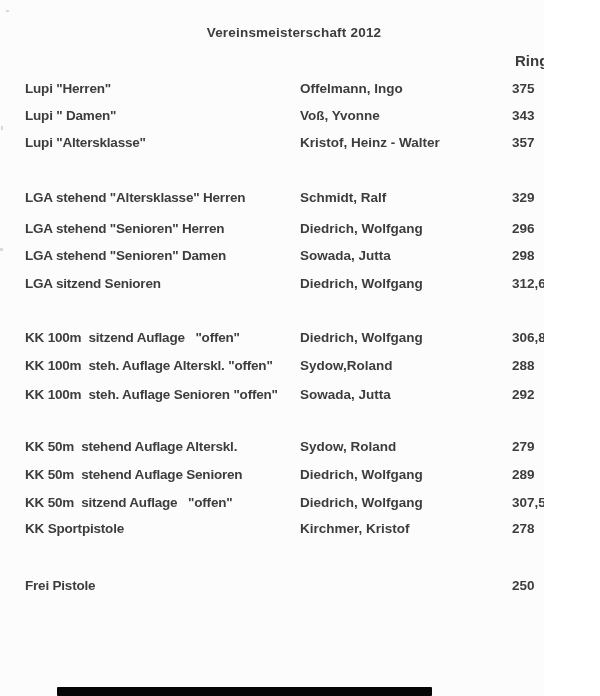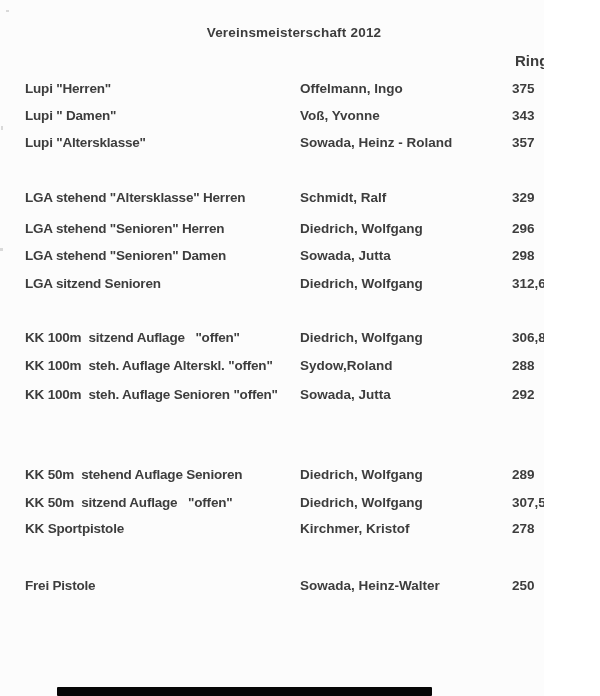"Sowada, Heinz - Roland" span.name { text: Sowada, Heinz - Roland -> Kristof, Heinz - Walter }
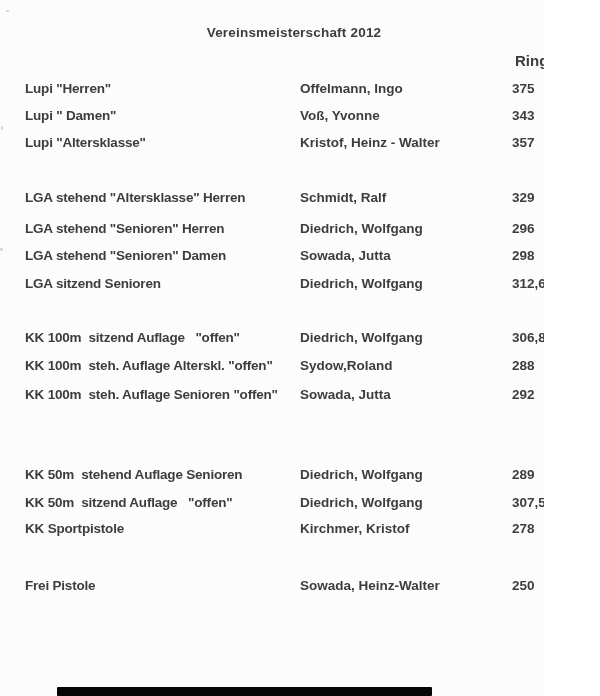"KK 50m stehend Auflage Alterskl." div.row { html: none -> <div> <span>KK 50m stehend Auflage Alterskl.</span> <span>Sydow, Roland</span> <span>279</span> </div> }
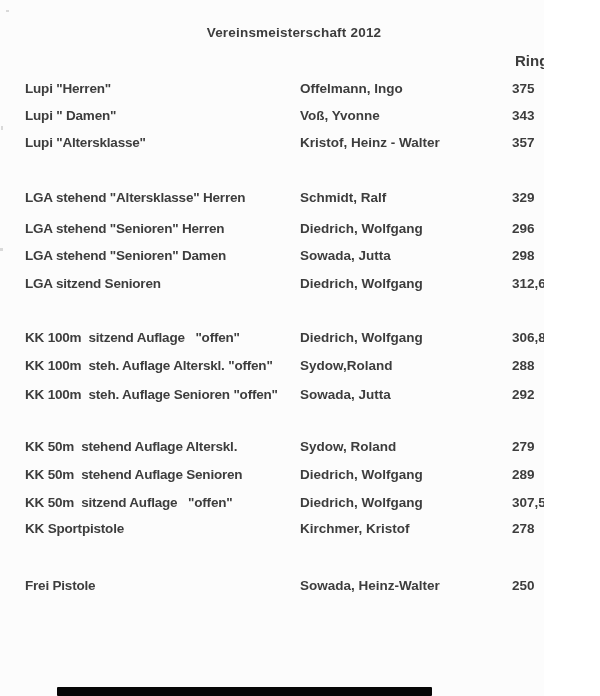"Sowada, Heinz-Walter" span.name { html: <span>Sowada, Heinz-Walter</span> -> none }
